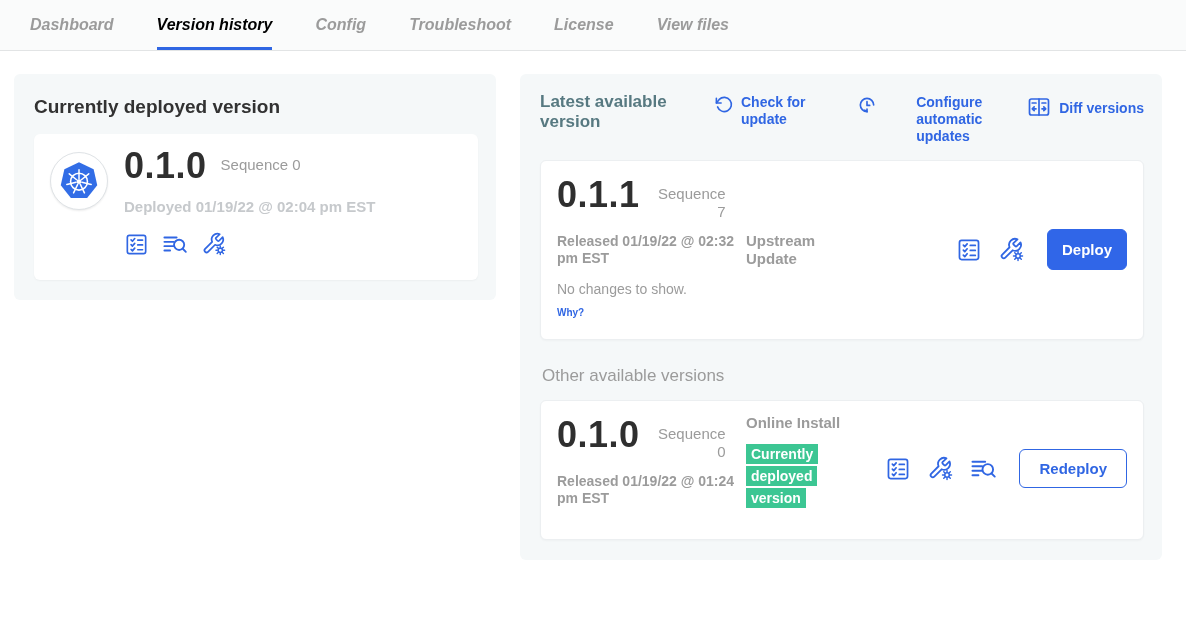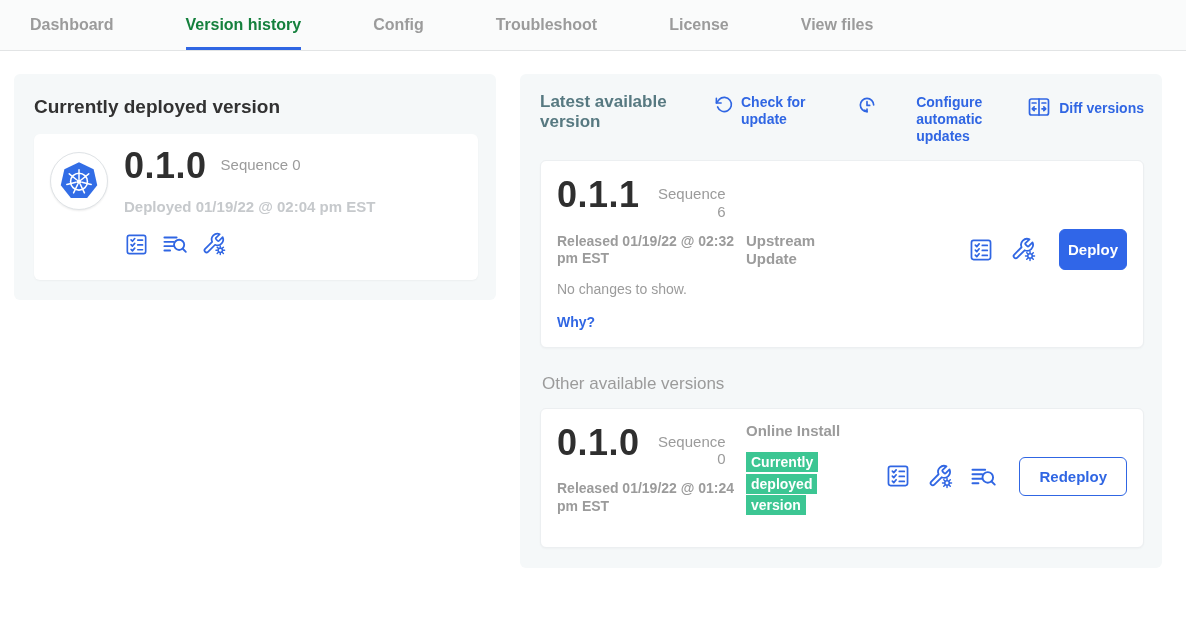"Dashboard" .tabrow { font-style: none -> italic; gap: 72px -> 43px }
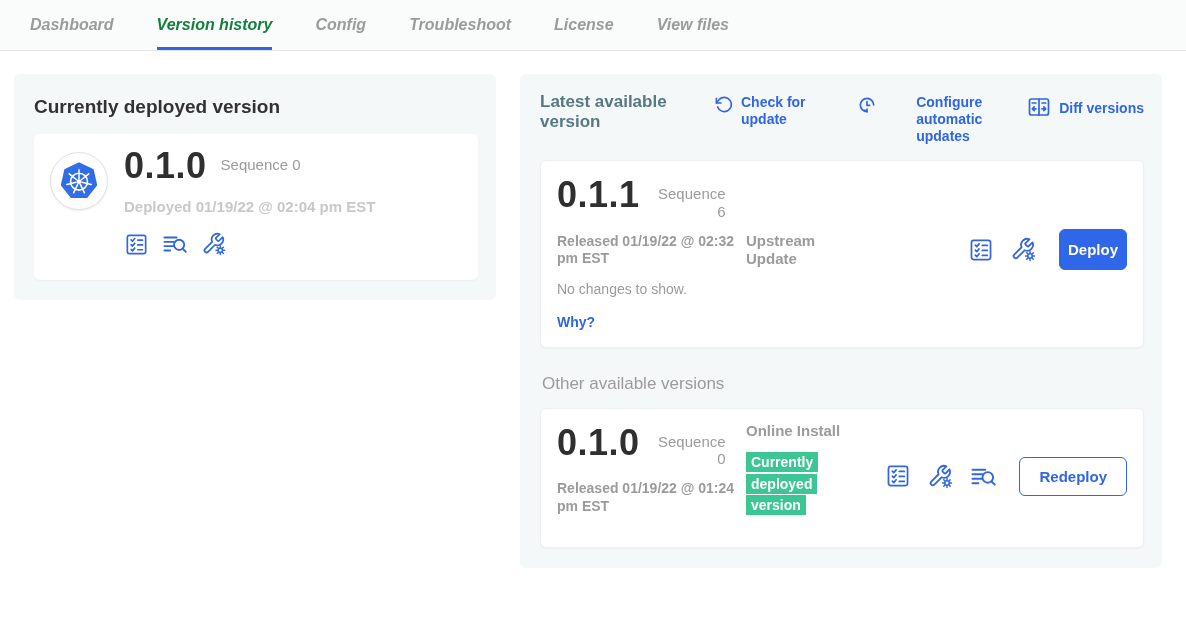"Version history" .tab.active { color: #15803d -> #000000 }
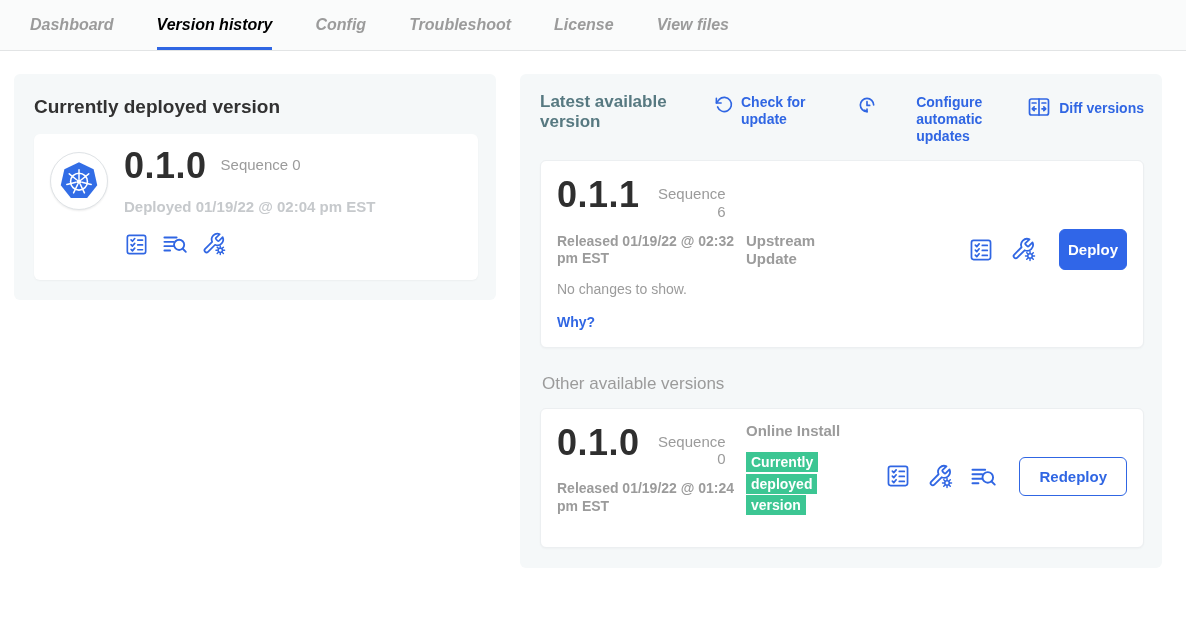"Sequence 6" span.seq { text: 6 -> 7 }
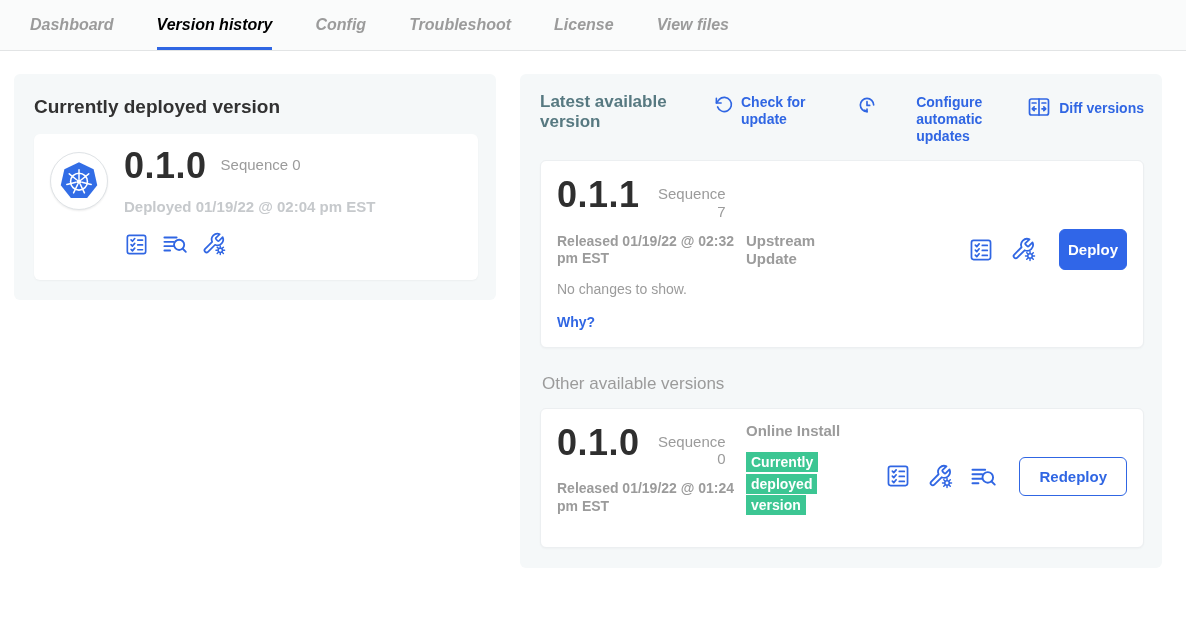"Deploy" .btn { padding: 11px 8px -> 11px 14px }
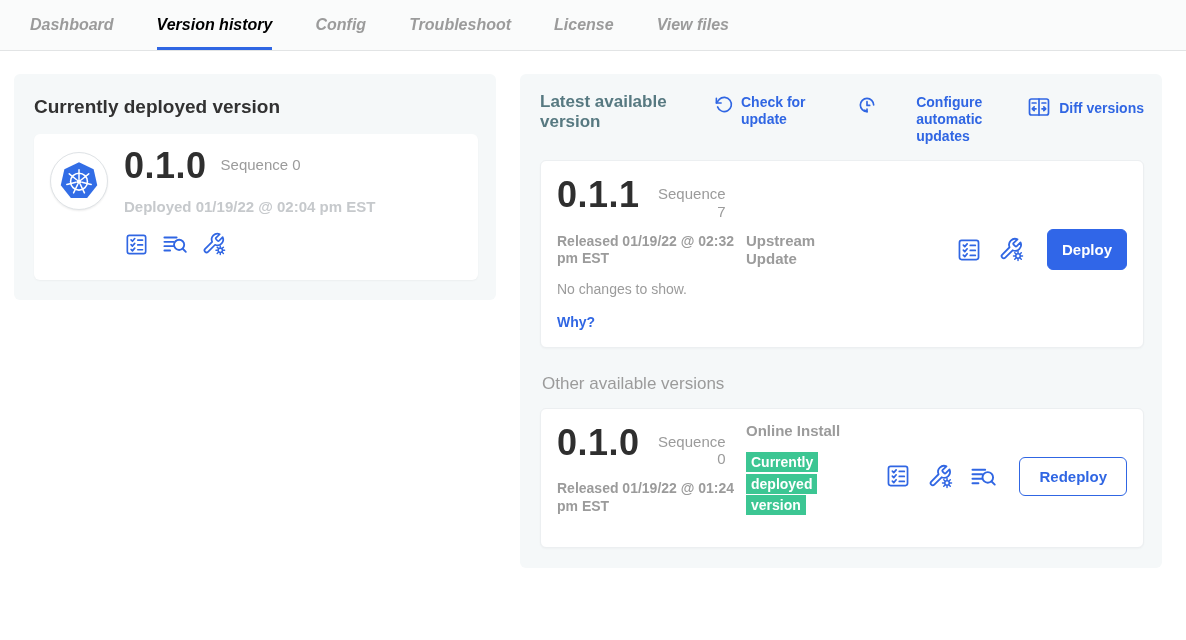"Why?" .whylink { font-size: 14px -> 10px; margin-top: 17px -> 10px }
